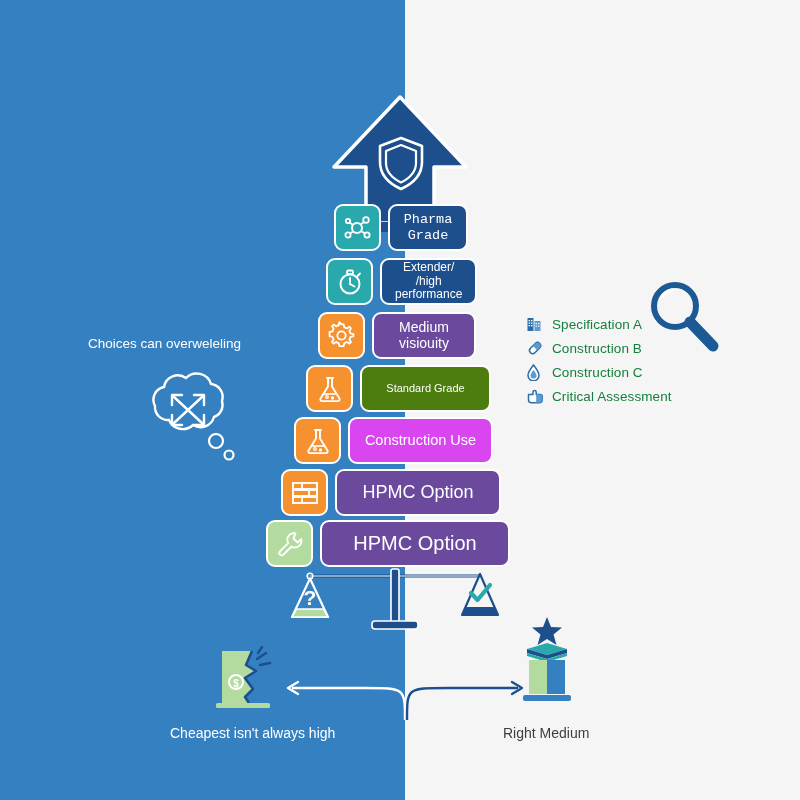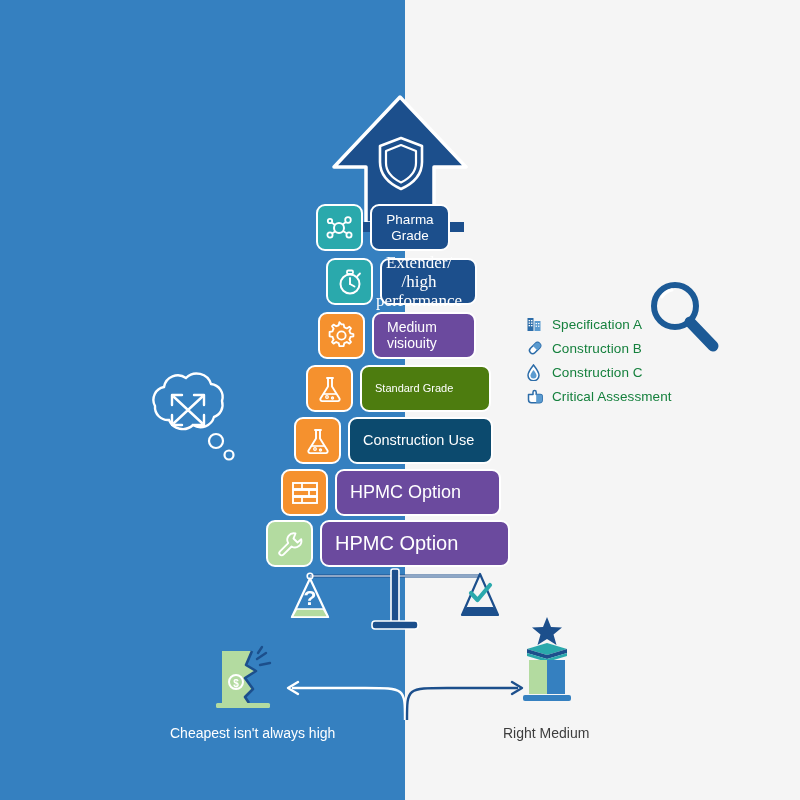"Pharma" div.row { font-family: none -> Liberation Mono, monospace; left: 316px -> 334px }
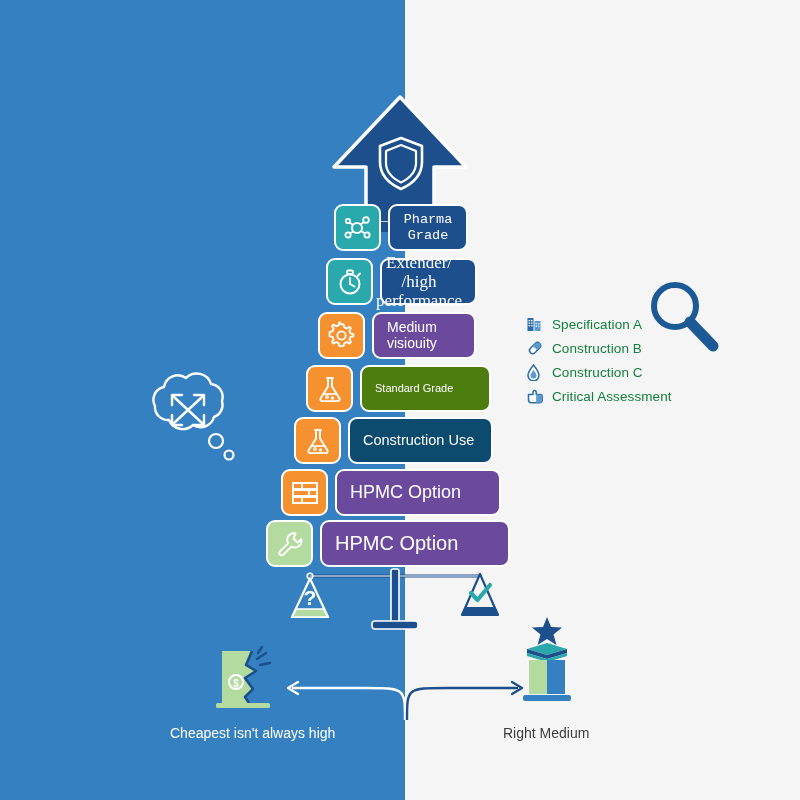"Extender/" div.label-box { font-family: Liberation Serif, serif -> none; font-size: 17px -> 12px; justify-content: flex-end -> flex-start }
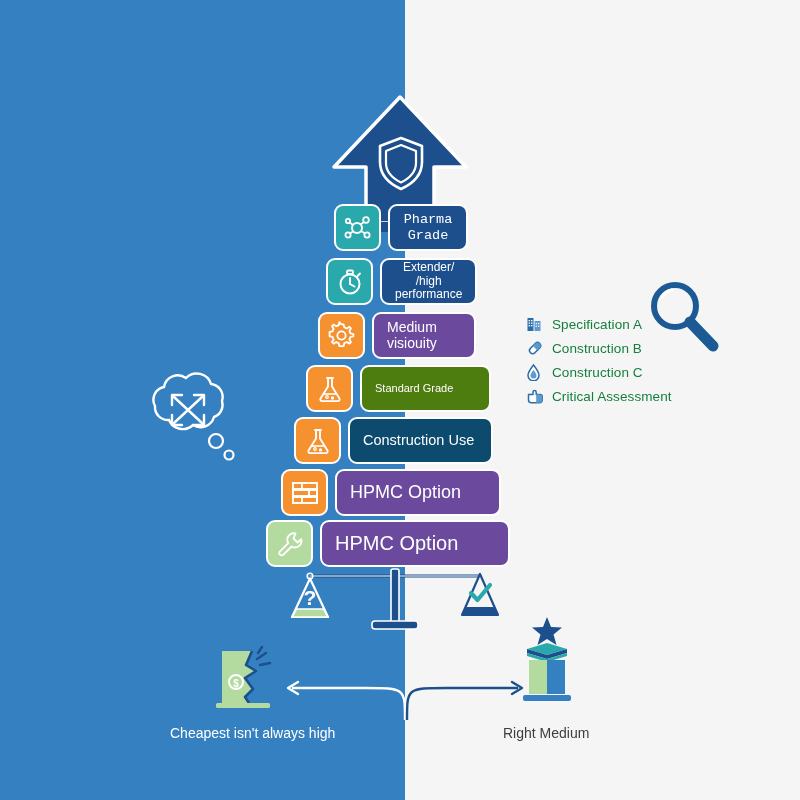"Medium" .label-box { justify-content: none -> center }
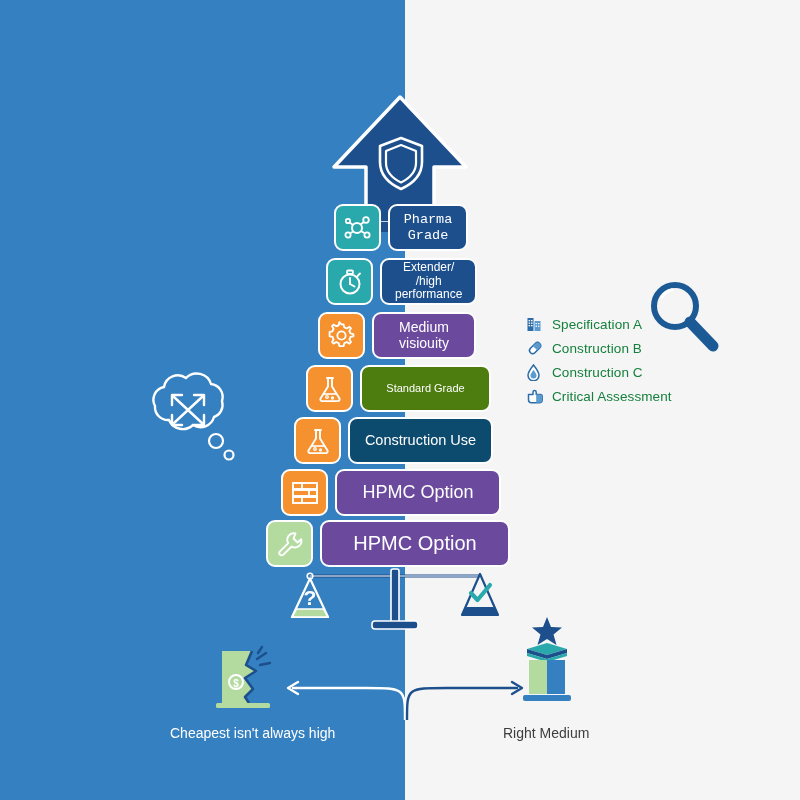"Choices can overweleling" div.abs { html: none -> <div>Choices can overweleling</div> }
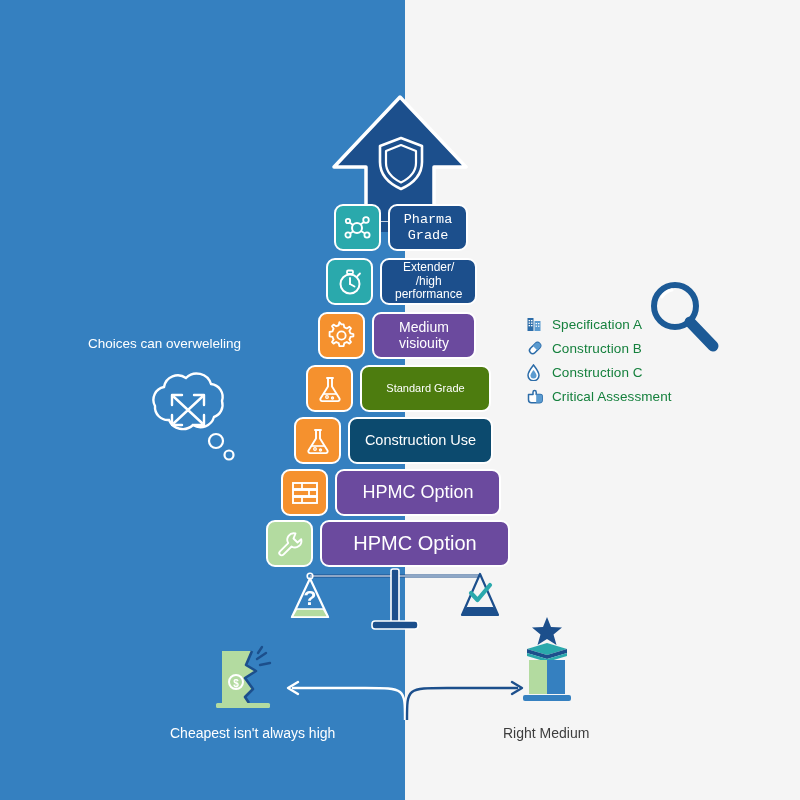"Construction Use" div.label-box { background: #0c4a6e -> #d946ef }
